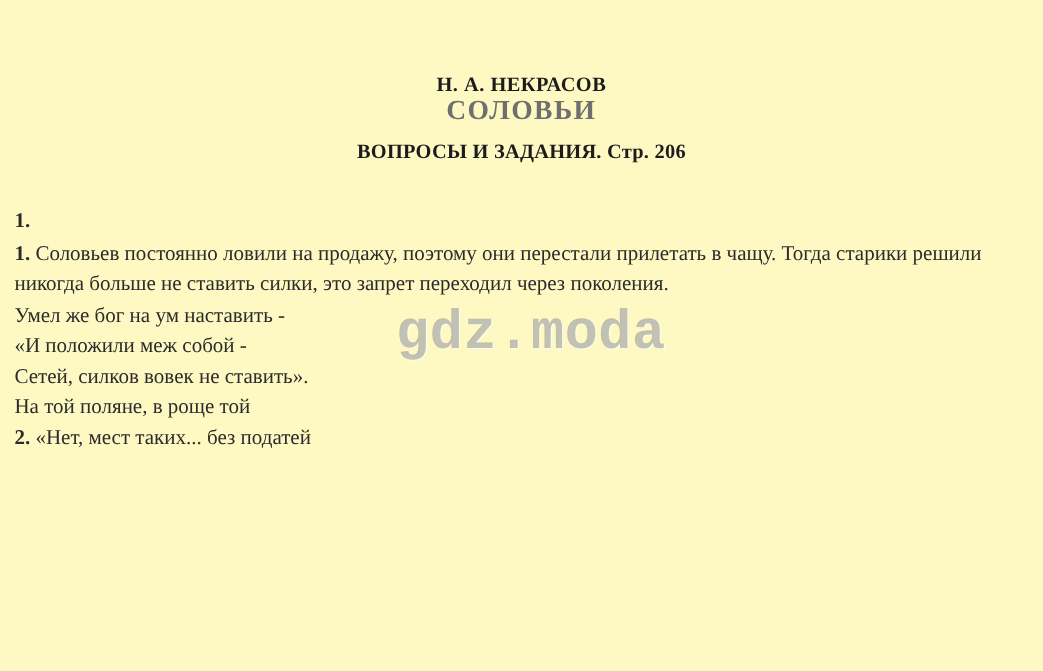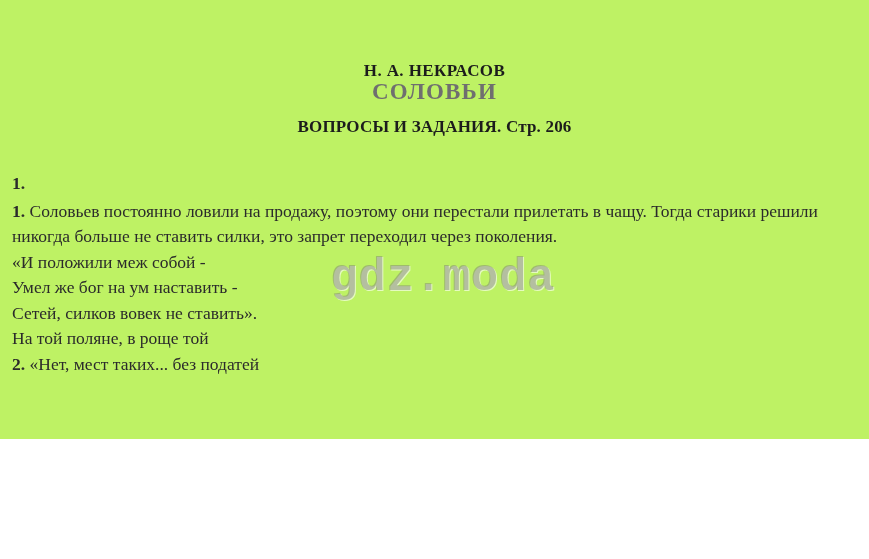"Н. А. НЕКРАСОВ" .page { background: #bef264 -> #fef9c3; height: 439px -> 559px }
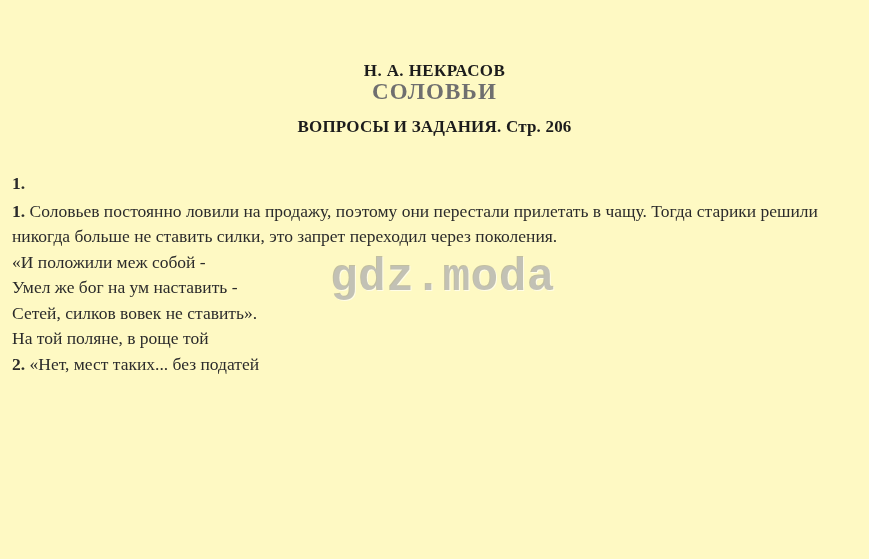"«И положили меж собой -" p.para { order: before "Умел же бог на ум" -> after "Умел же бог на ум" }
